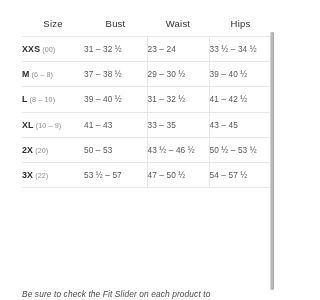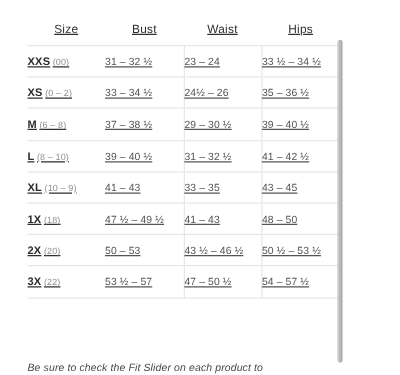"Size" #size-table th, #size-table td { text-decoration: underline -> none }
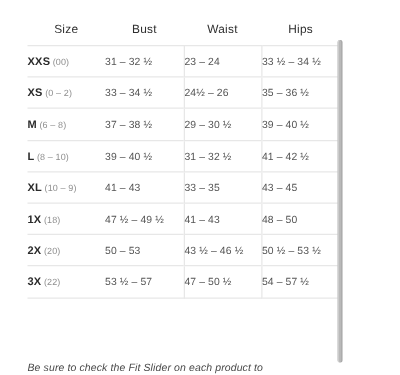"XS (0 – 2)" tr.body-row { html: <tr> <td><span>XS</span><span>(0 – 2)</span></td> <td>33 – 34 ½</td> <td>24½ – 26</td> <td>35 – 36 ½</td> </tr> -> none }
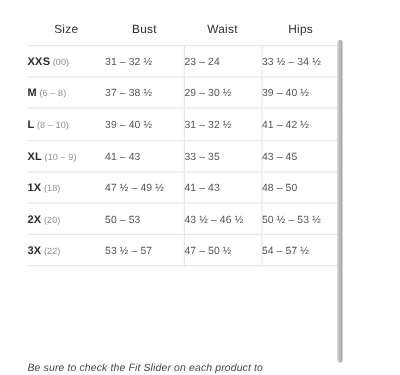"1X (18)" tr.body-row { html: <tr> <td><span>1X</span><span>(18)</span></td> <td>47 ½ – 49 ½</td> <td>41 – 43</td> <td>48 – 50</td> </tr> -> none }
